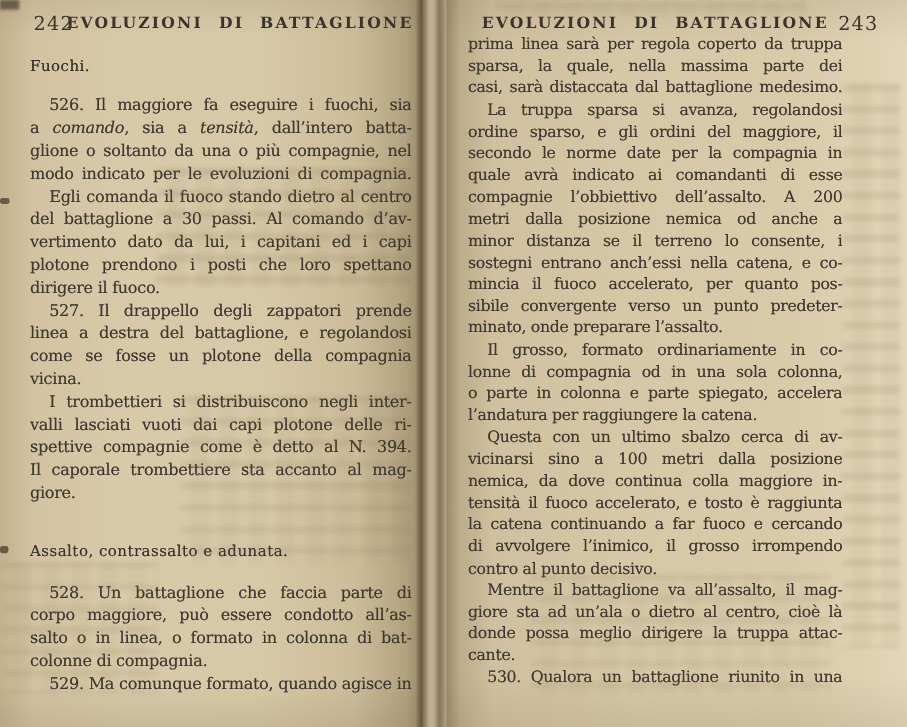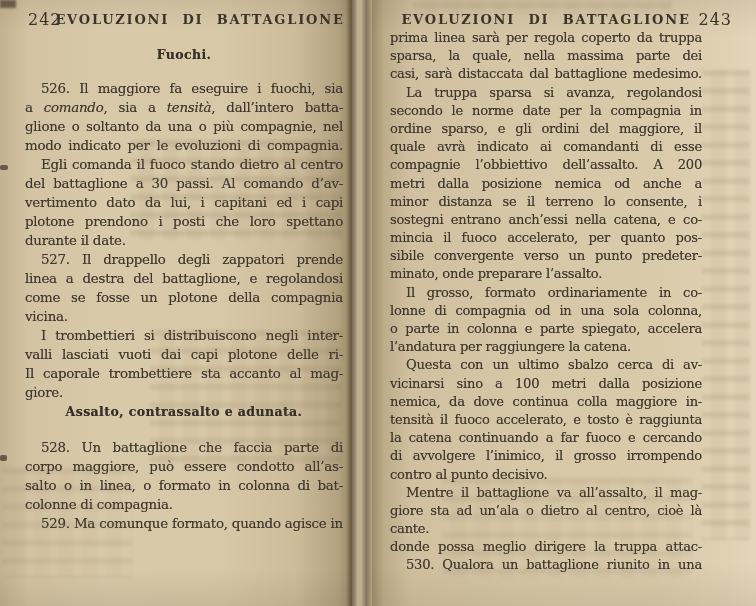"Fuochi." .section-heading { font-weight: bold -> normal; text-align: center -> none }
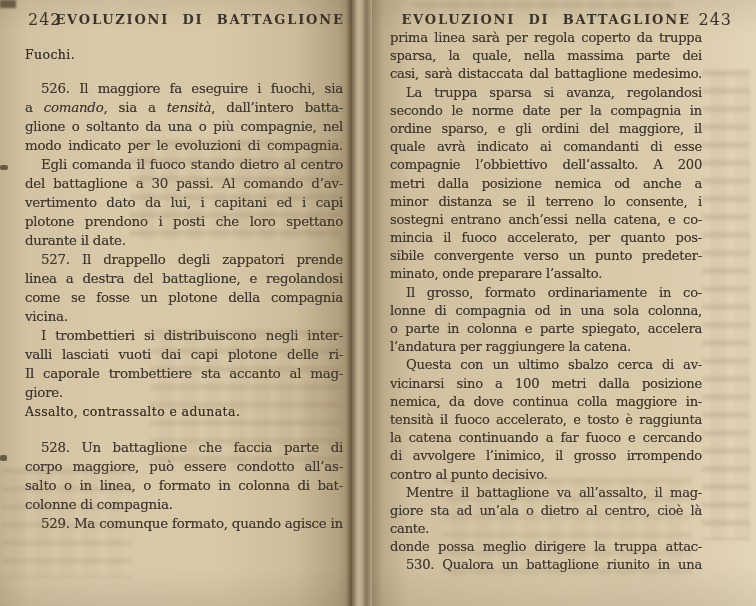"secondo le norme date per" div.line { order: before "ordine sparso, e gli ordini" -> after "ordine sparso, e gli ordini" }
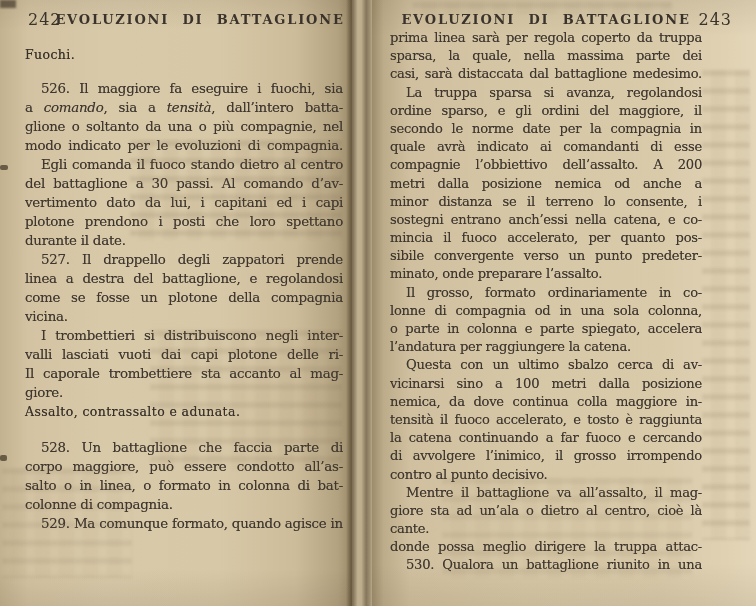"durante il date." div.line { text: durante il date -> dirigere il fuoco }
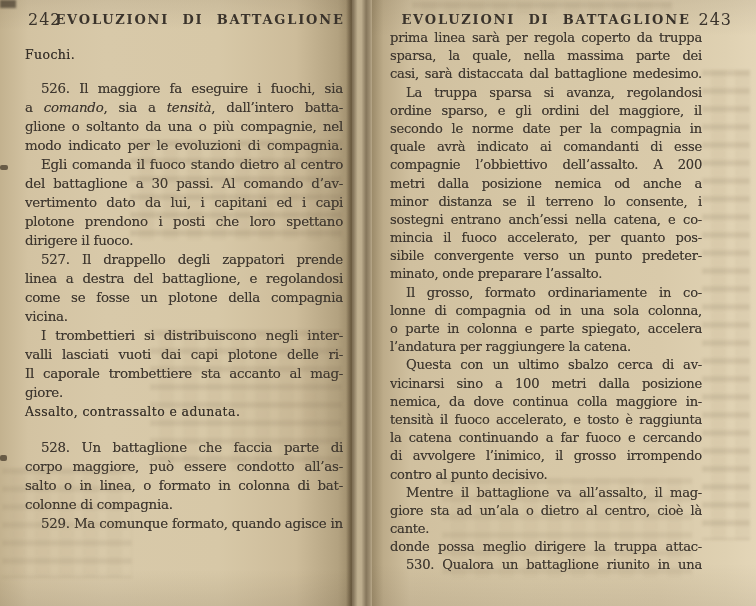"spettive compagnie come è detto" div.line { html: none -> <div>spettive compagnie come è detto al N. 394.</div> }
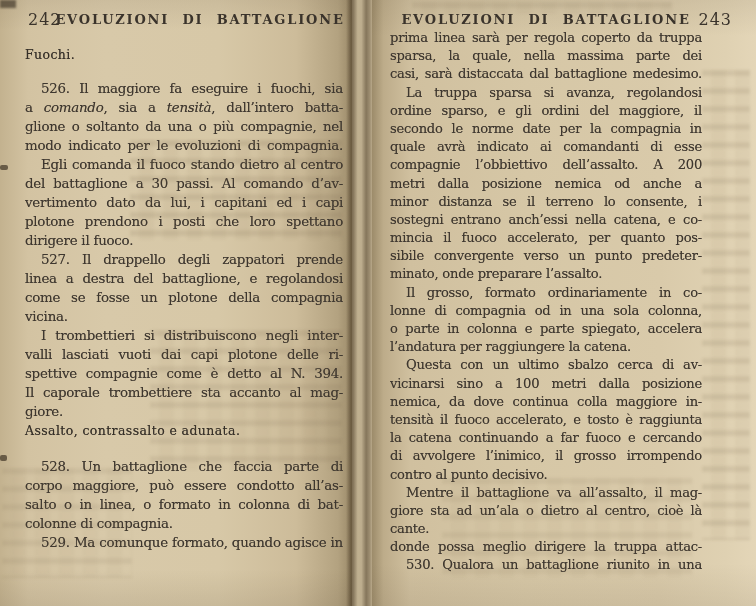"Assalto, contrassalto e adunata." .paragraph + .section-heading { margin-top: 0 -> 28px }
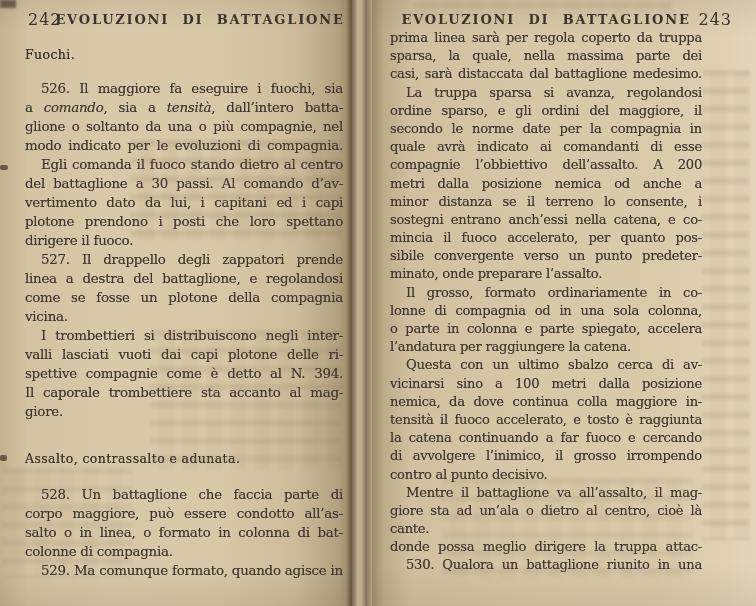"cante." div.line { order: before "donde possa meglio dirigere la" -> after "donde possa meglio dirigere la" }
